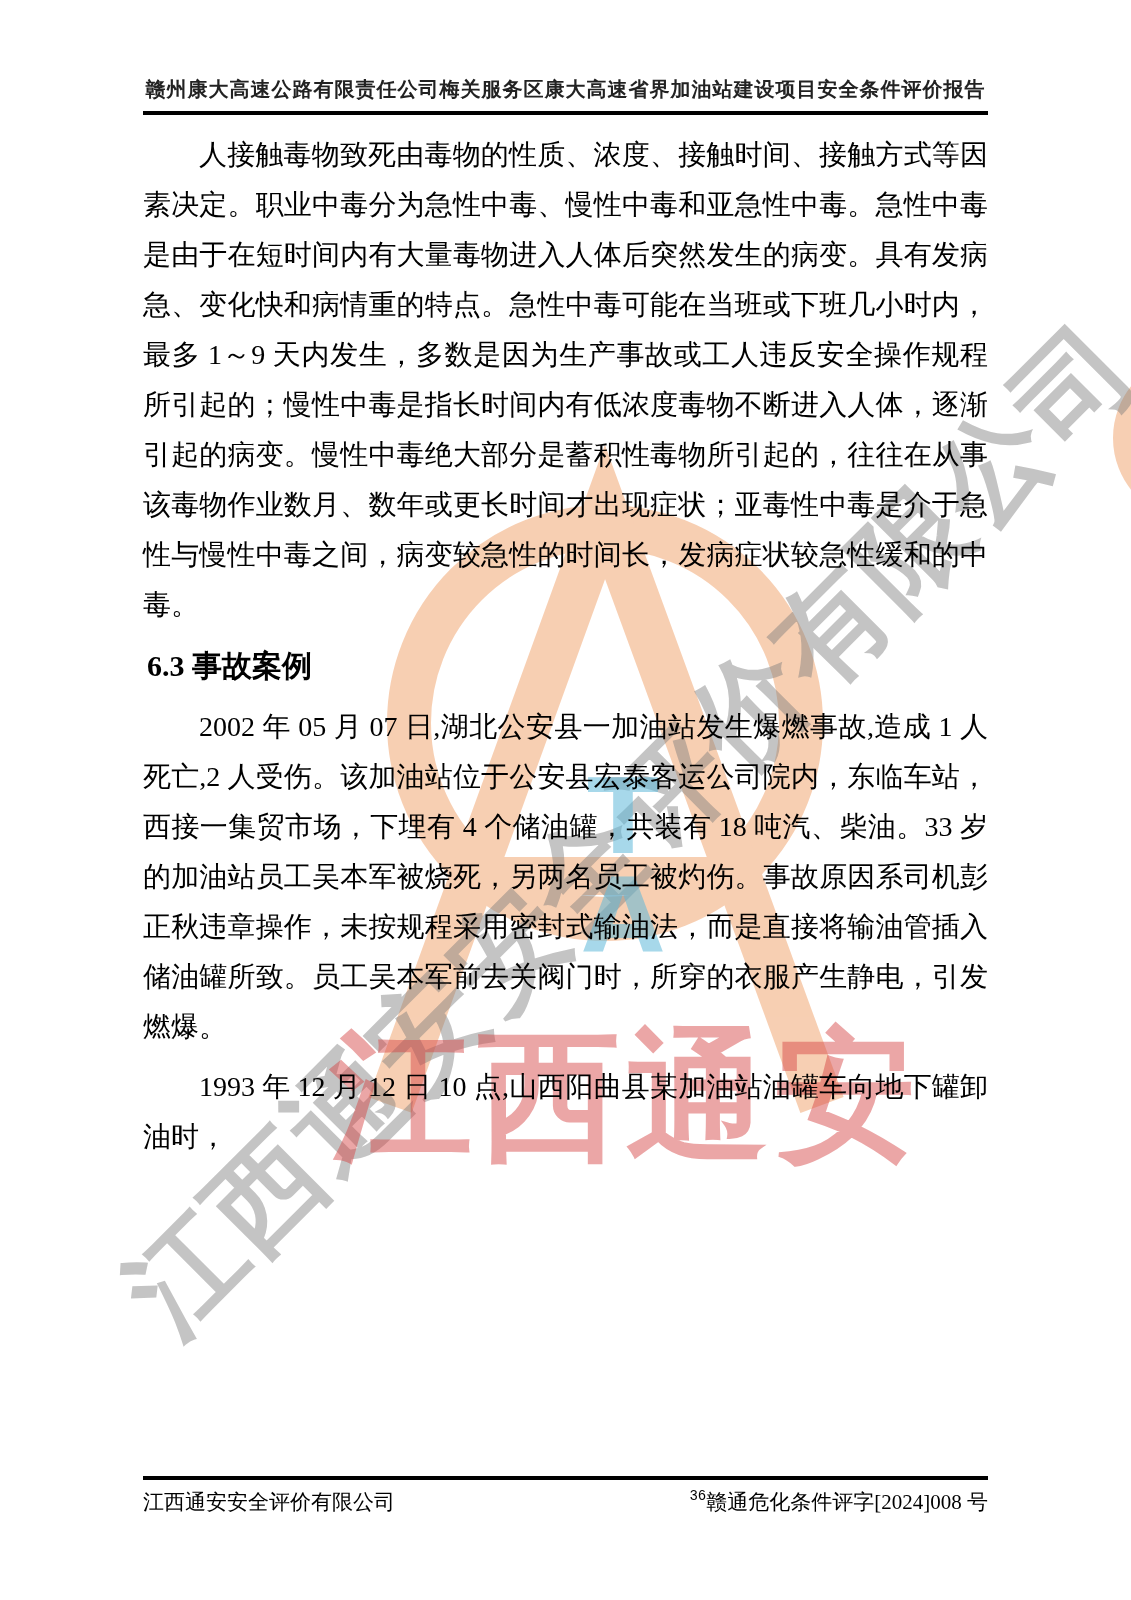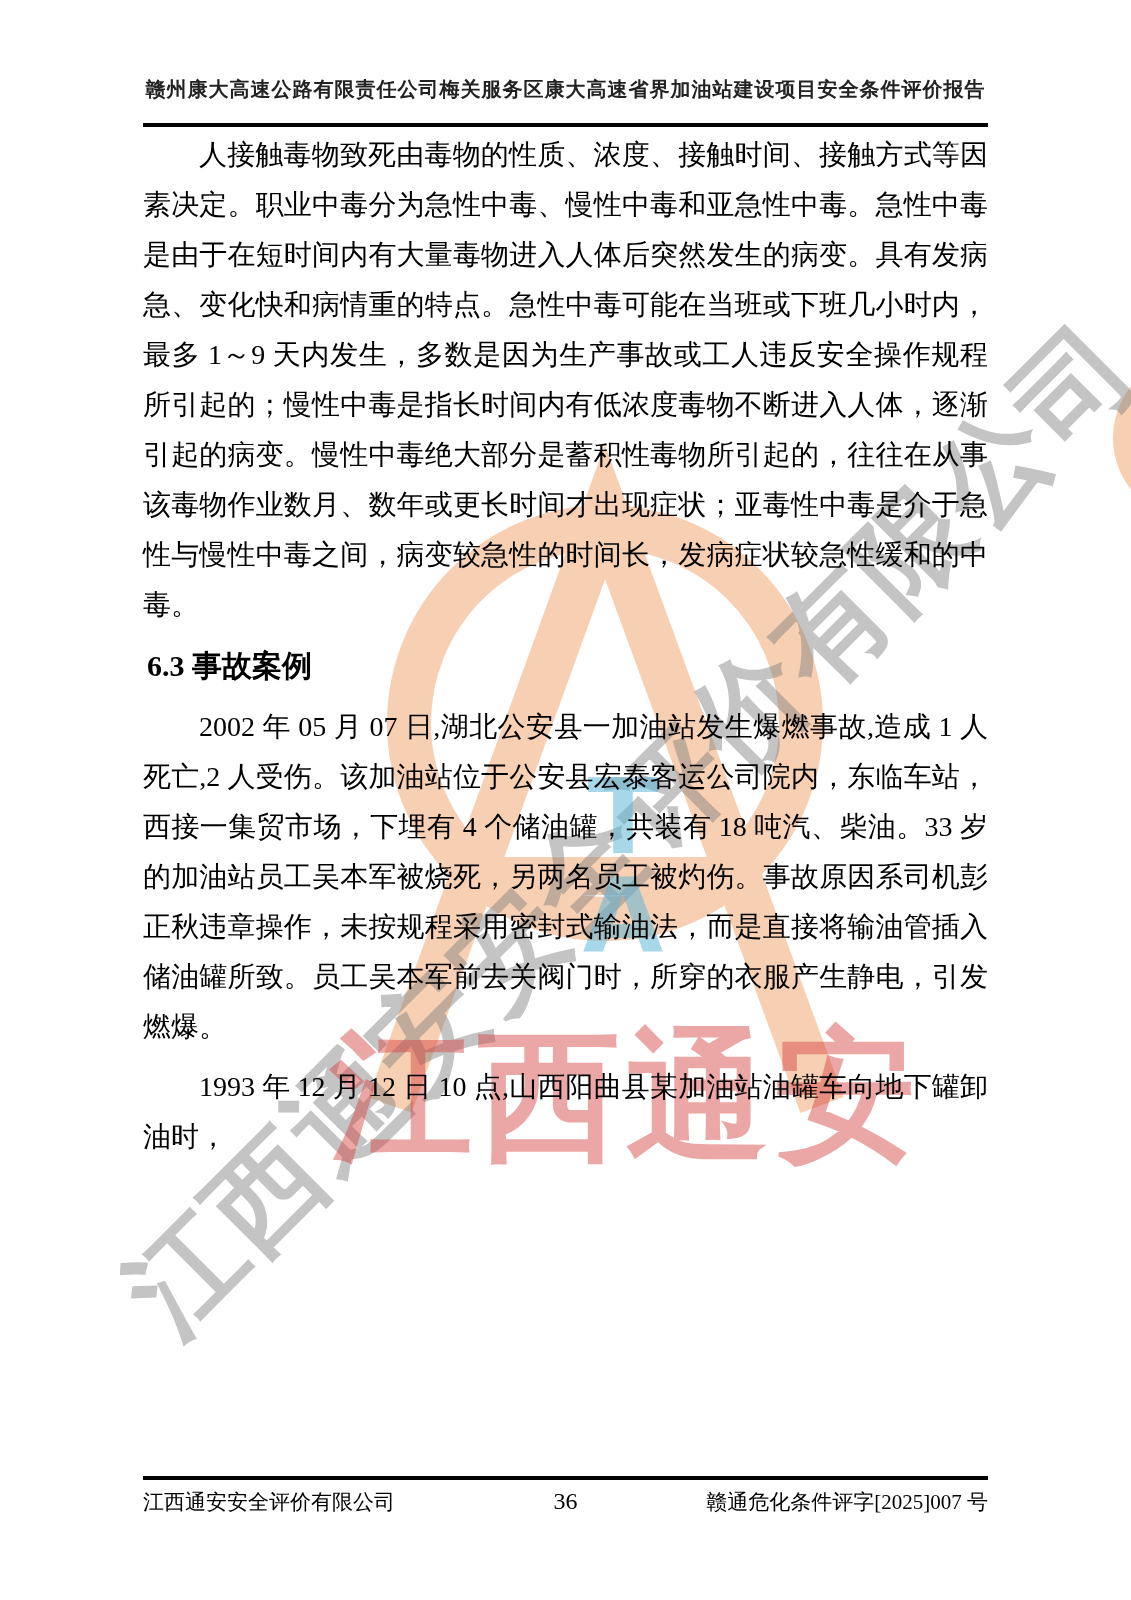"赣州康大高速公路有限责任公司梅关服务区康大高速省界加油站建设项目安全条件评价报告" .hdr { padding-bottom: 20px -> 8px }
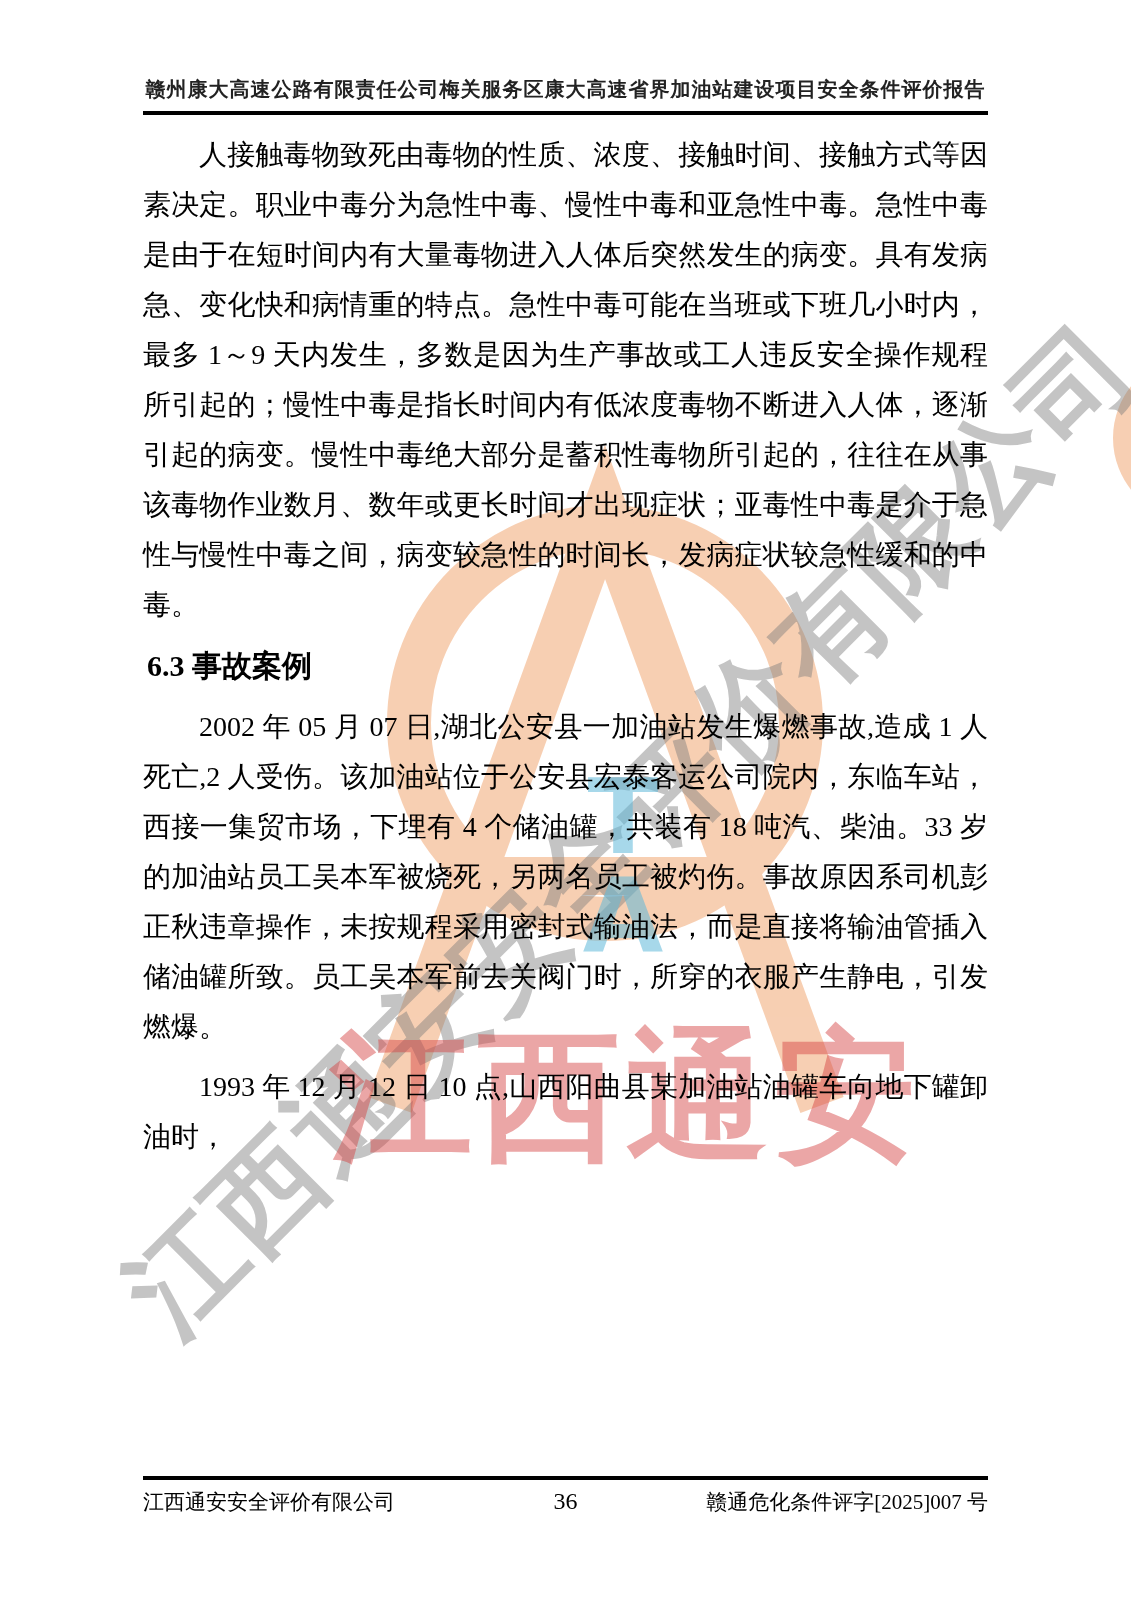"36" .ftr .f-page { font-family: none -> Liberation Mono, monospace; font-size: 24px -> 14px; text-align: center -> right }
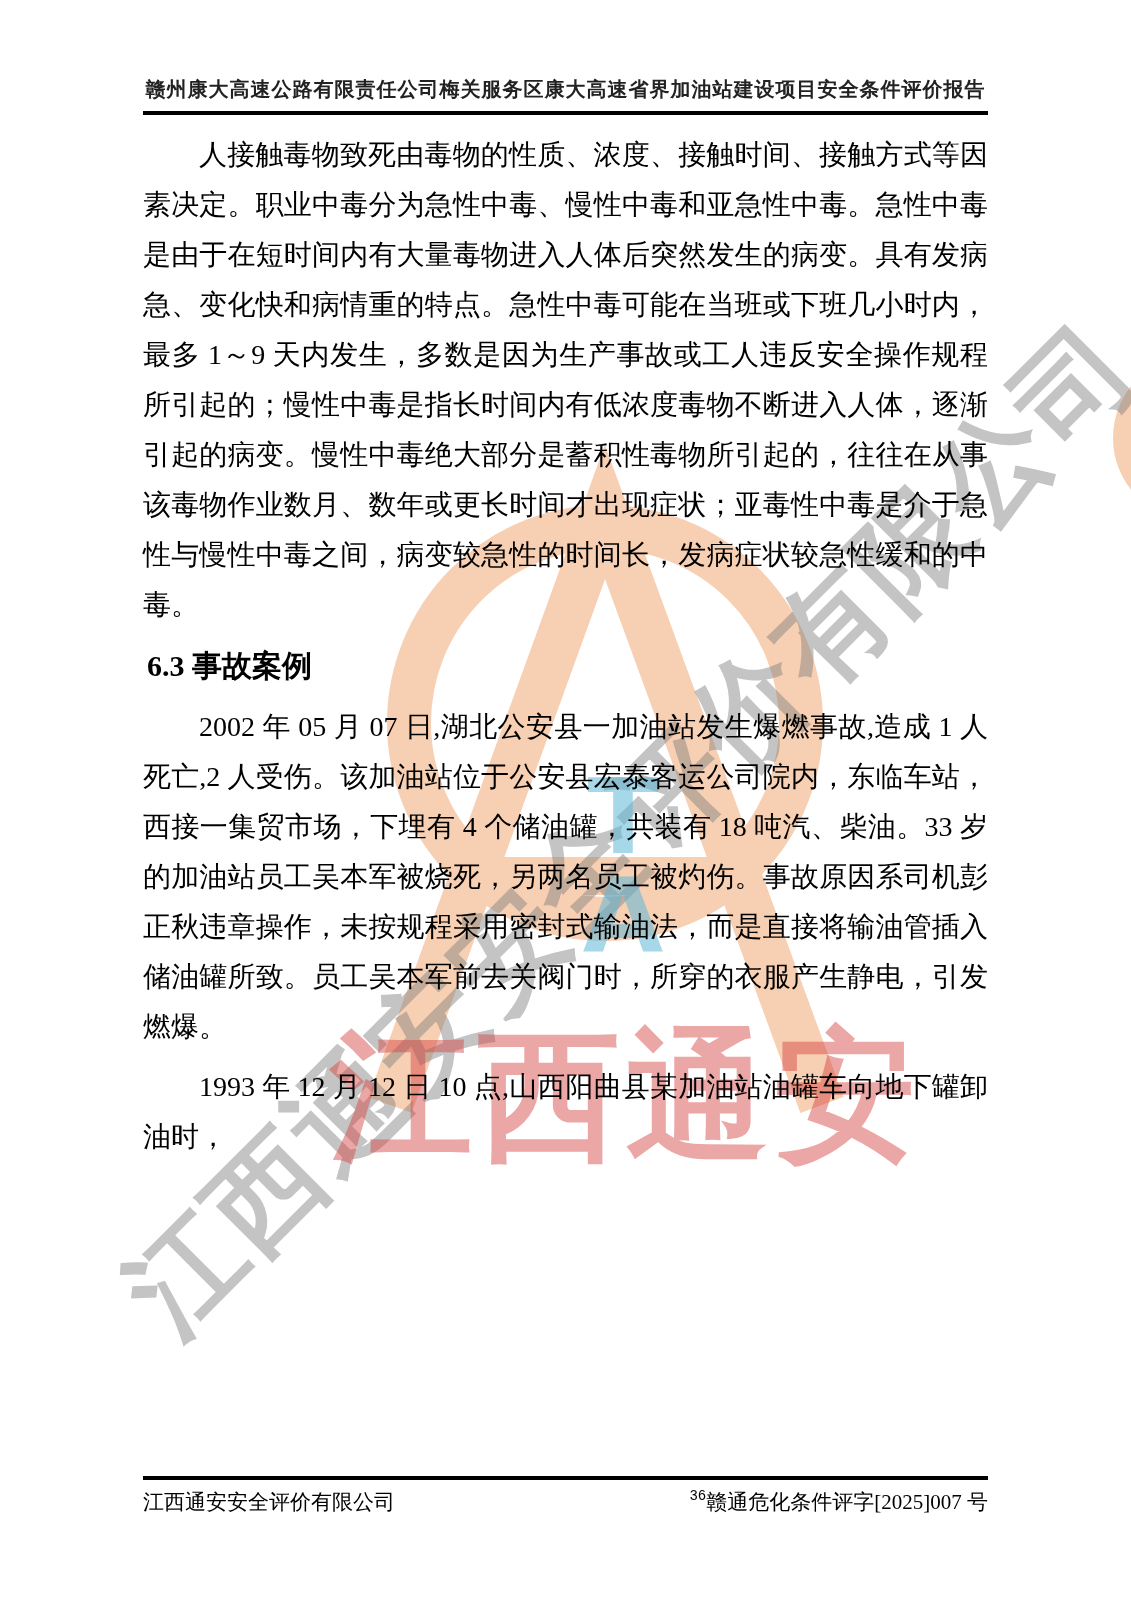"赣通危化条件评字[2025]007 号" span.f-right { text: 2025]007 -> 2024]008 }
